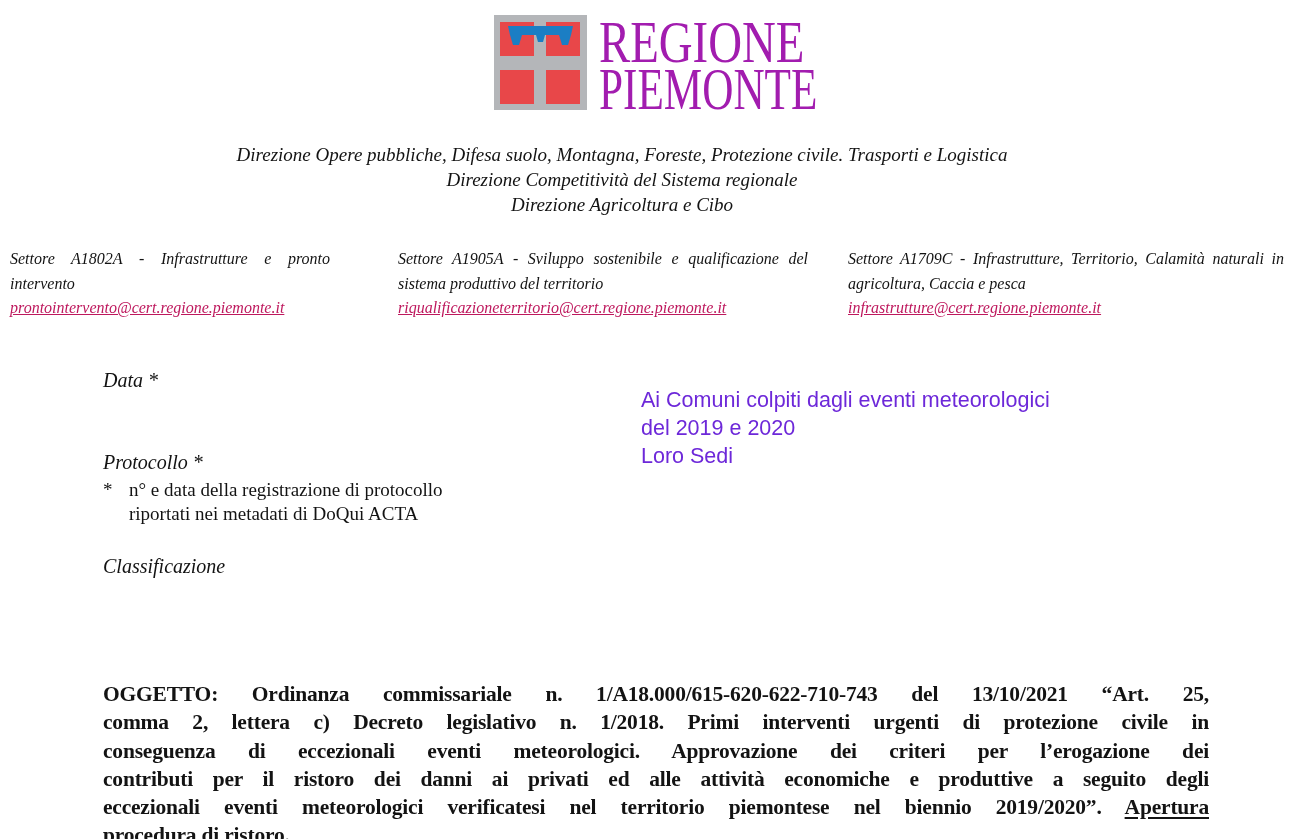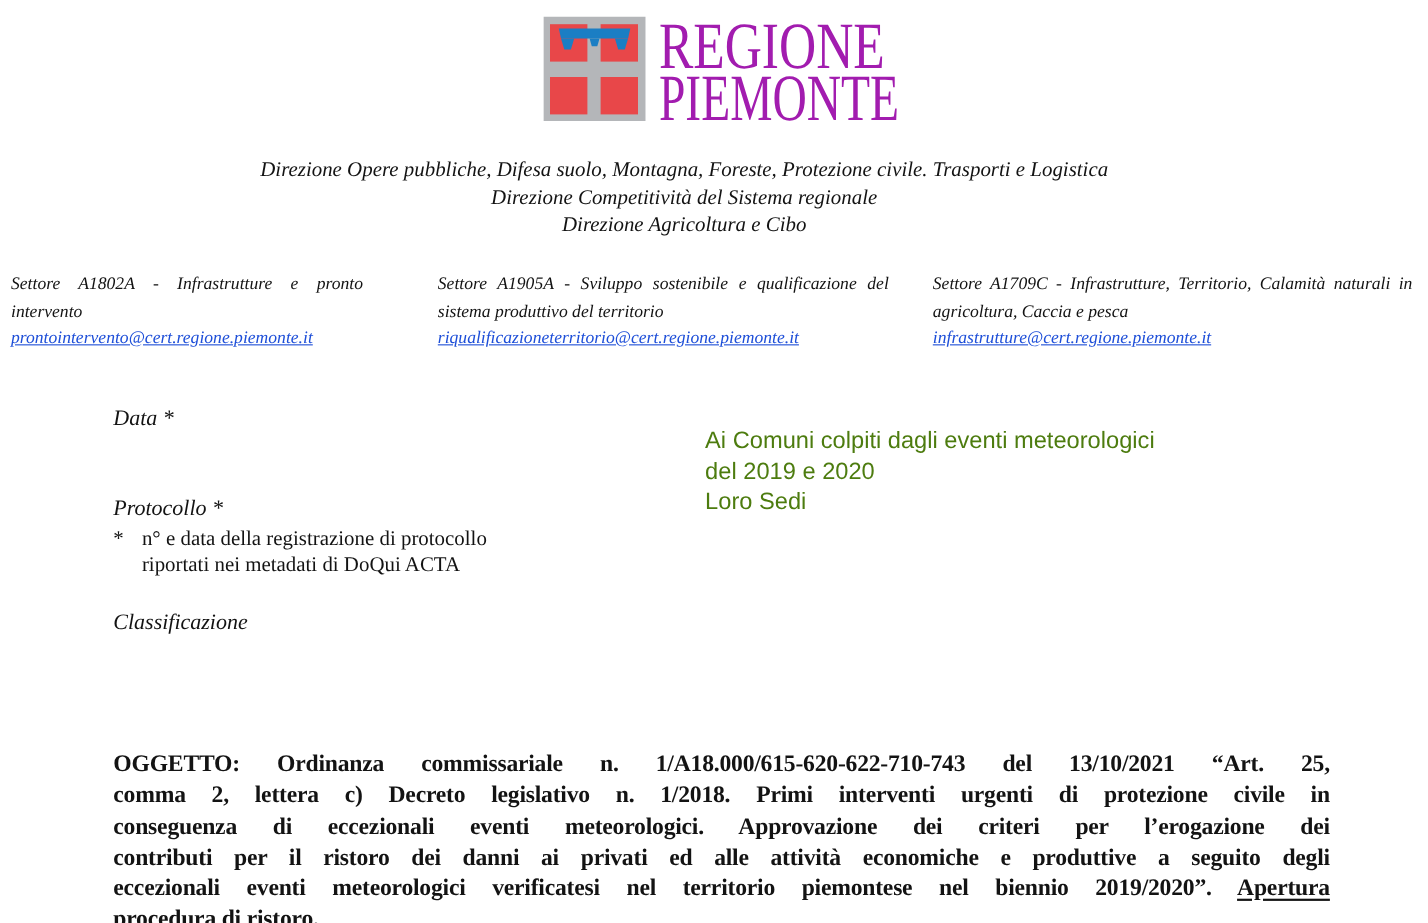"prontointervento@cert.regione.piemonte.i" a.email { color: #1d4ed8 -> #be185d }
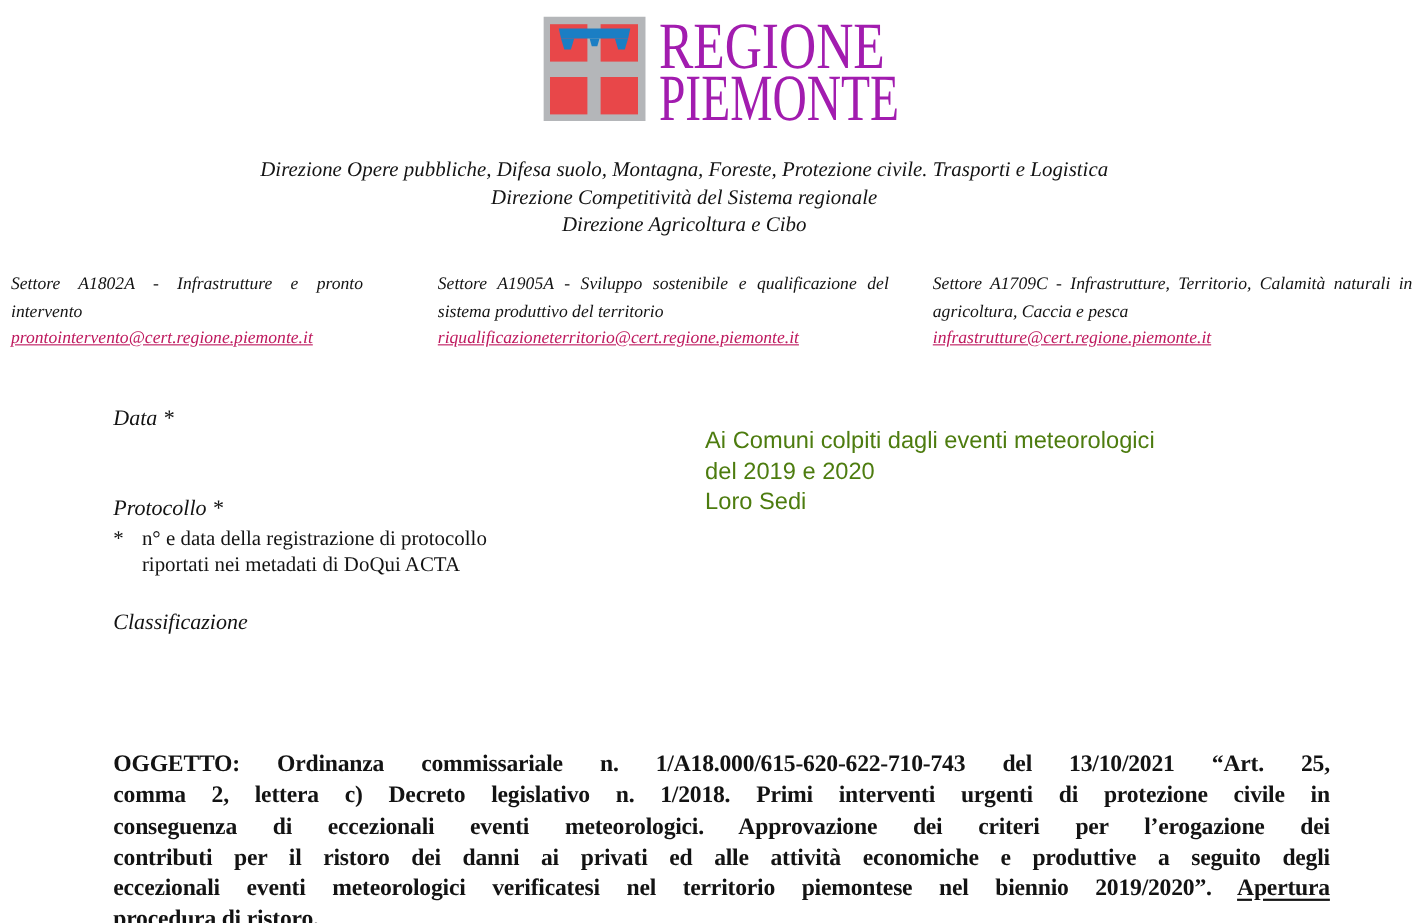"Ai Comuni colpiti dagli eventi" .recipient { color: #4d7c0f -> #6d28d9 }
